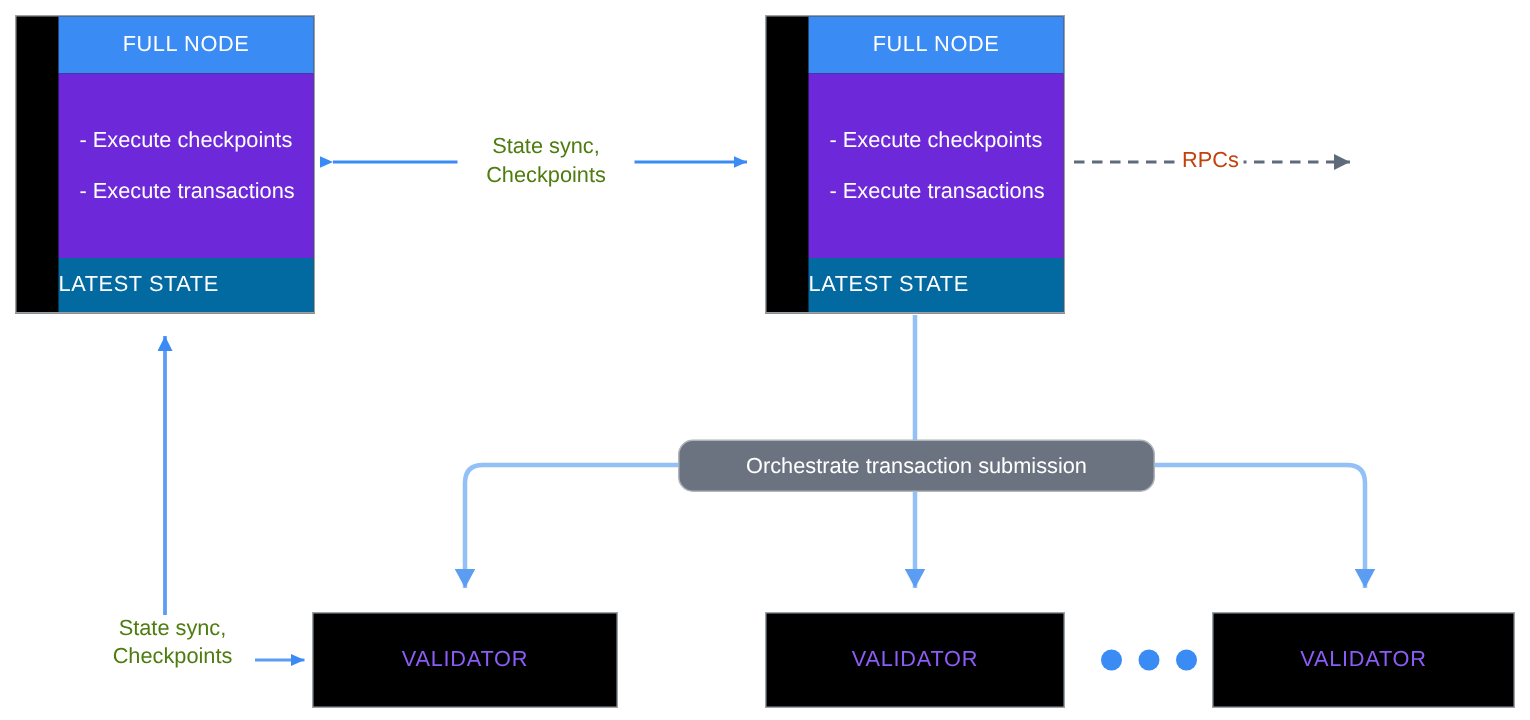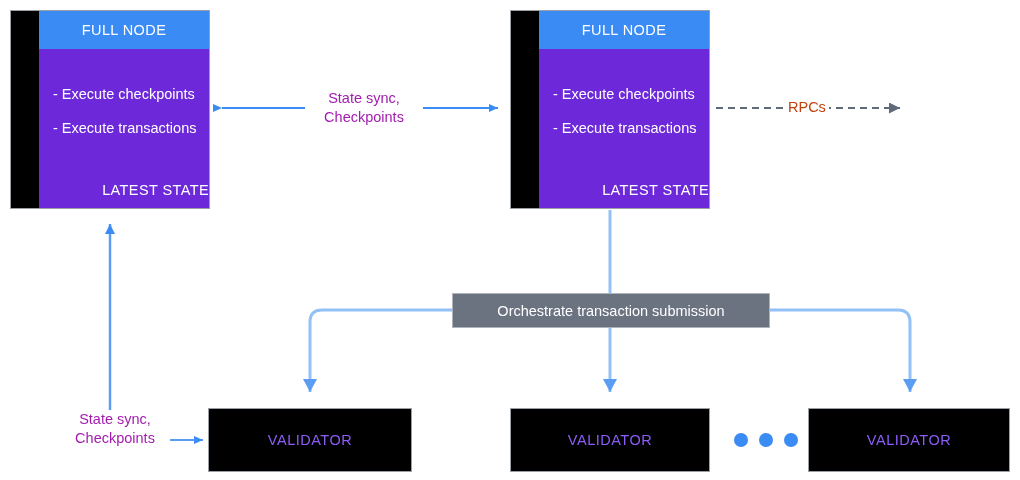"State sync," .edge-label { color: #a21caf -> #4d7c0f }
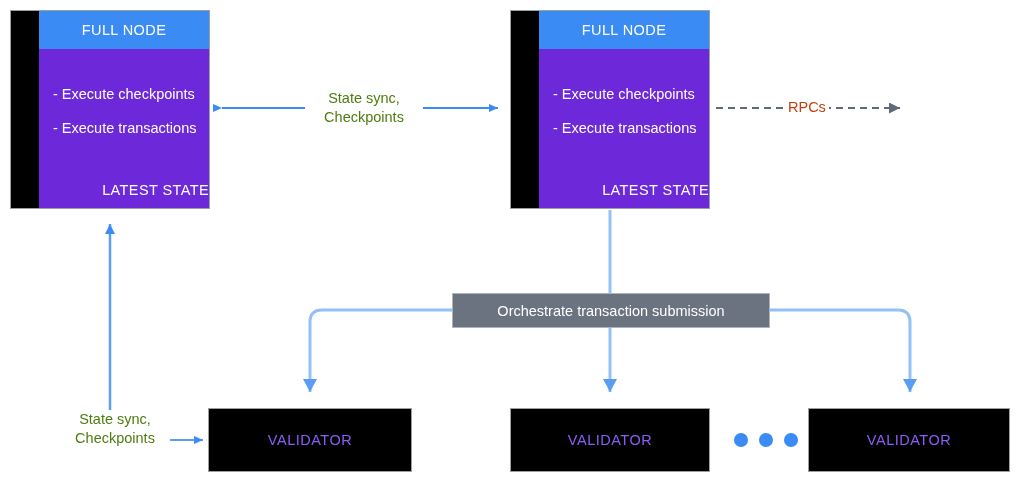"LATEST STATE" .node-footer { background: #6d28d9 -> #0369a1; text-align: right -> left }
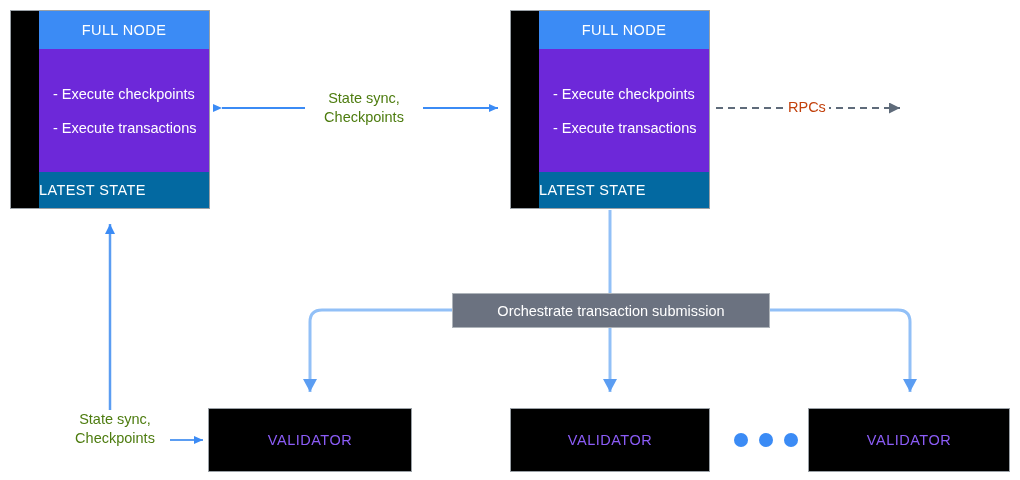"Orchestrate transaction submission" div.orchestrate-box { border-radius: none -> 10px }
